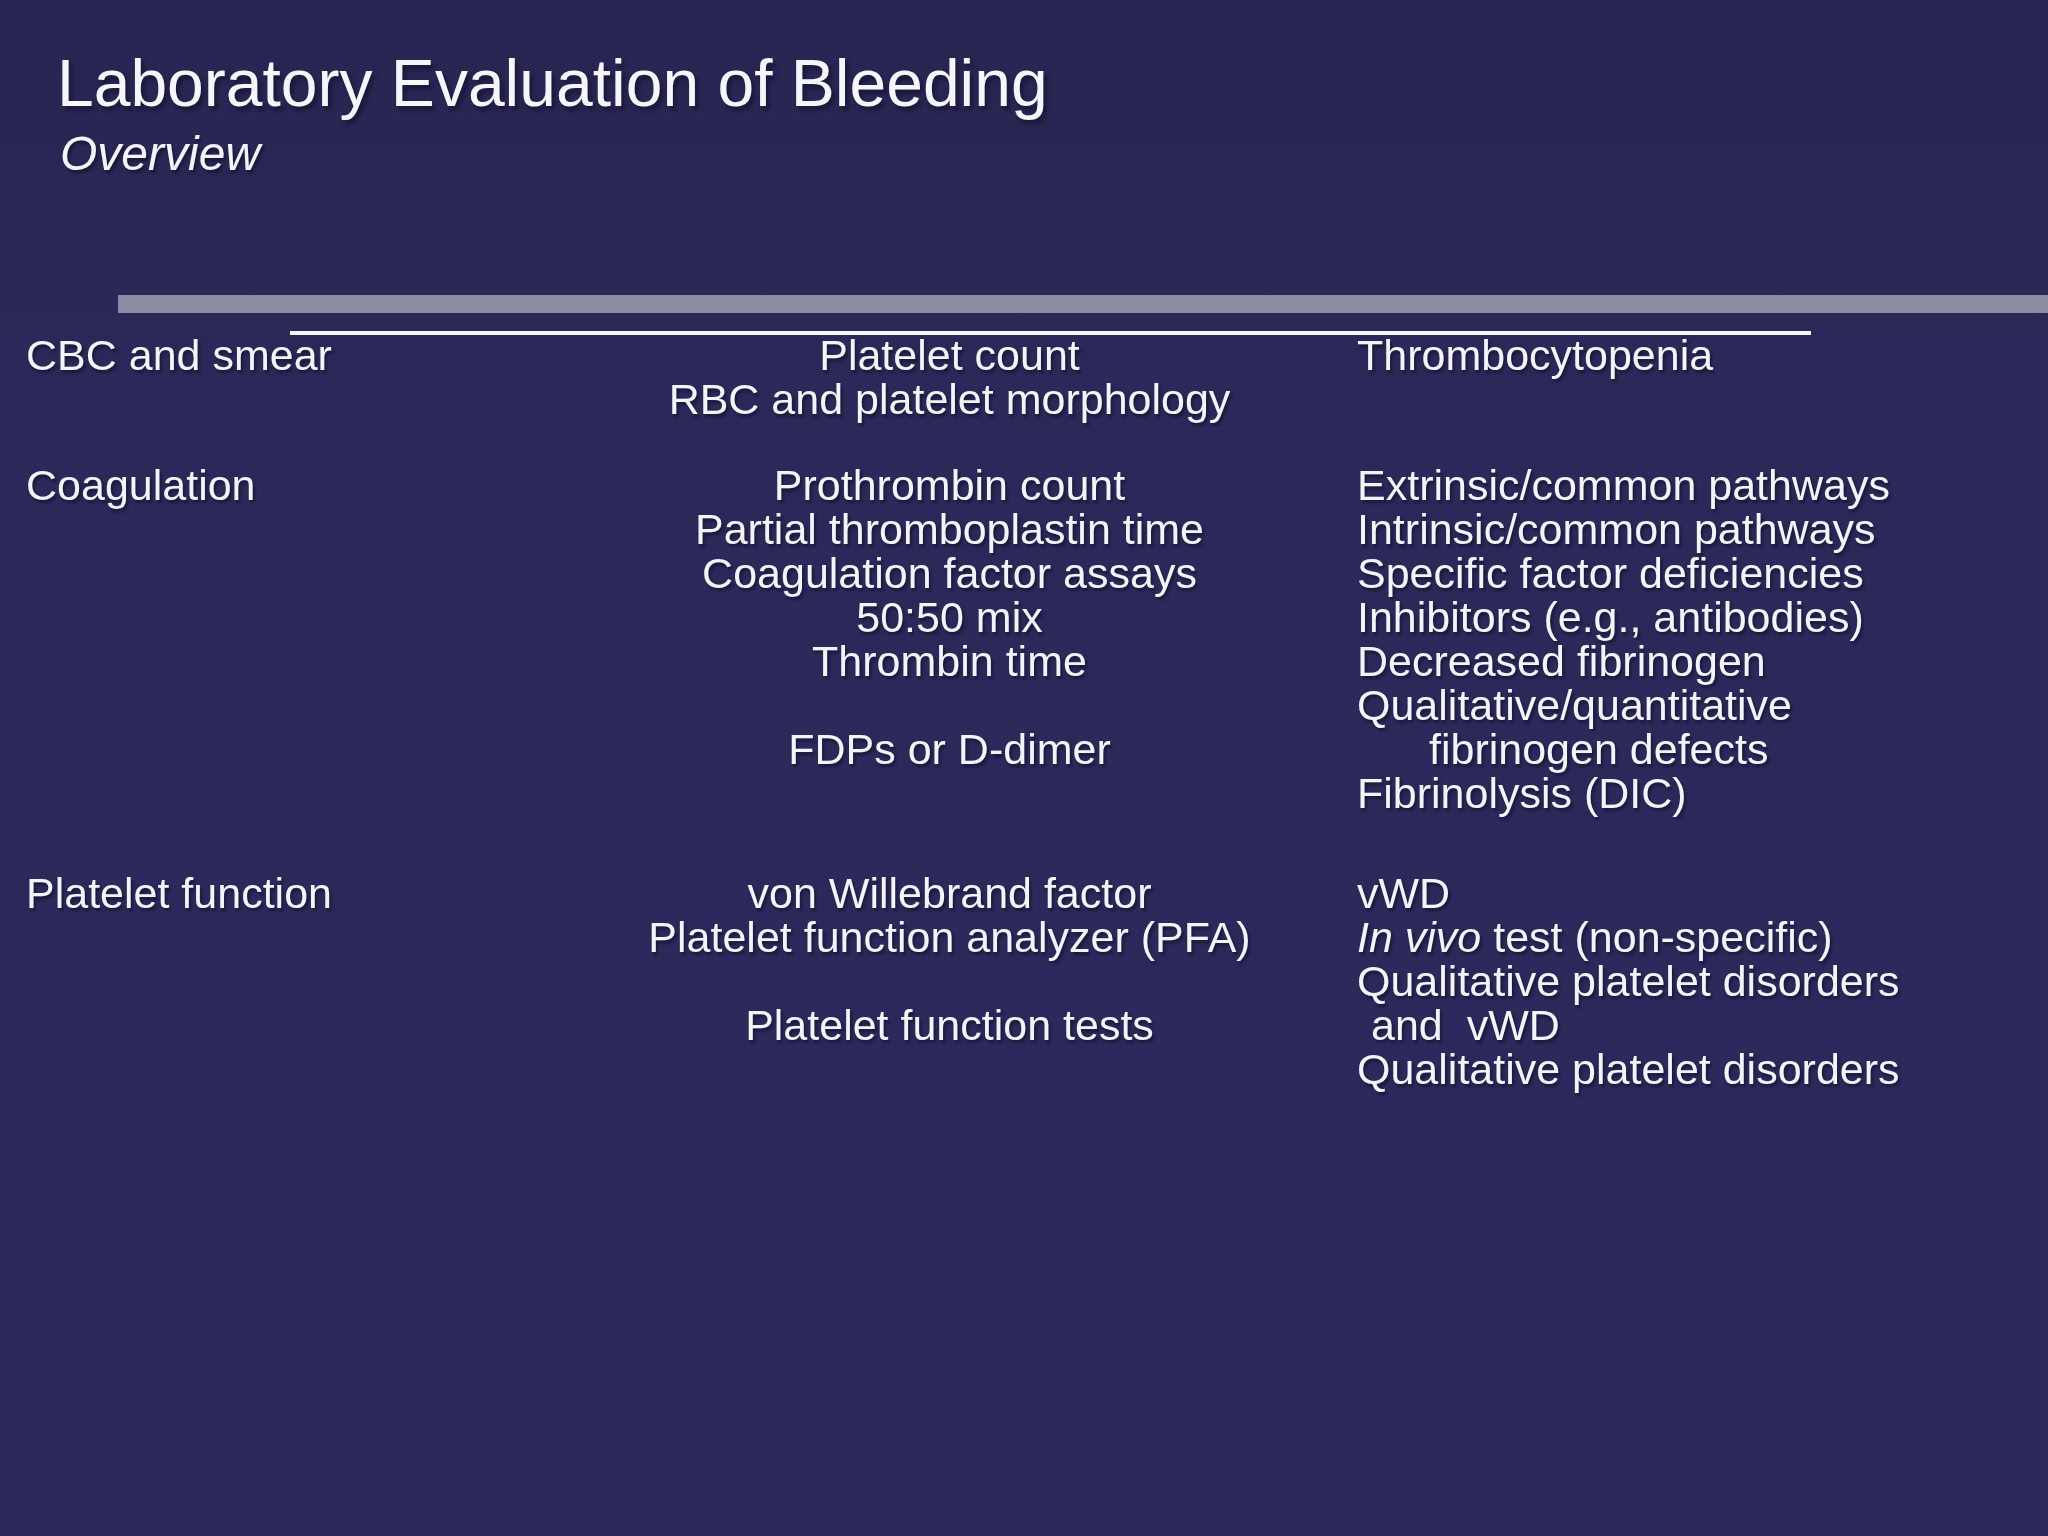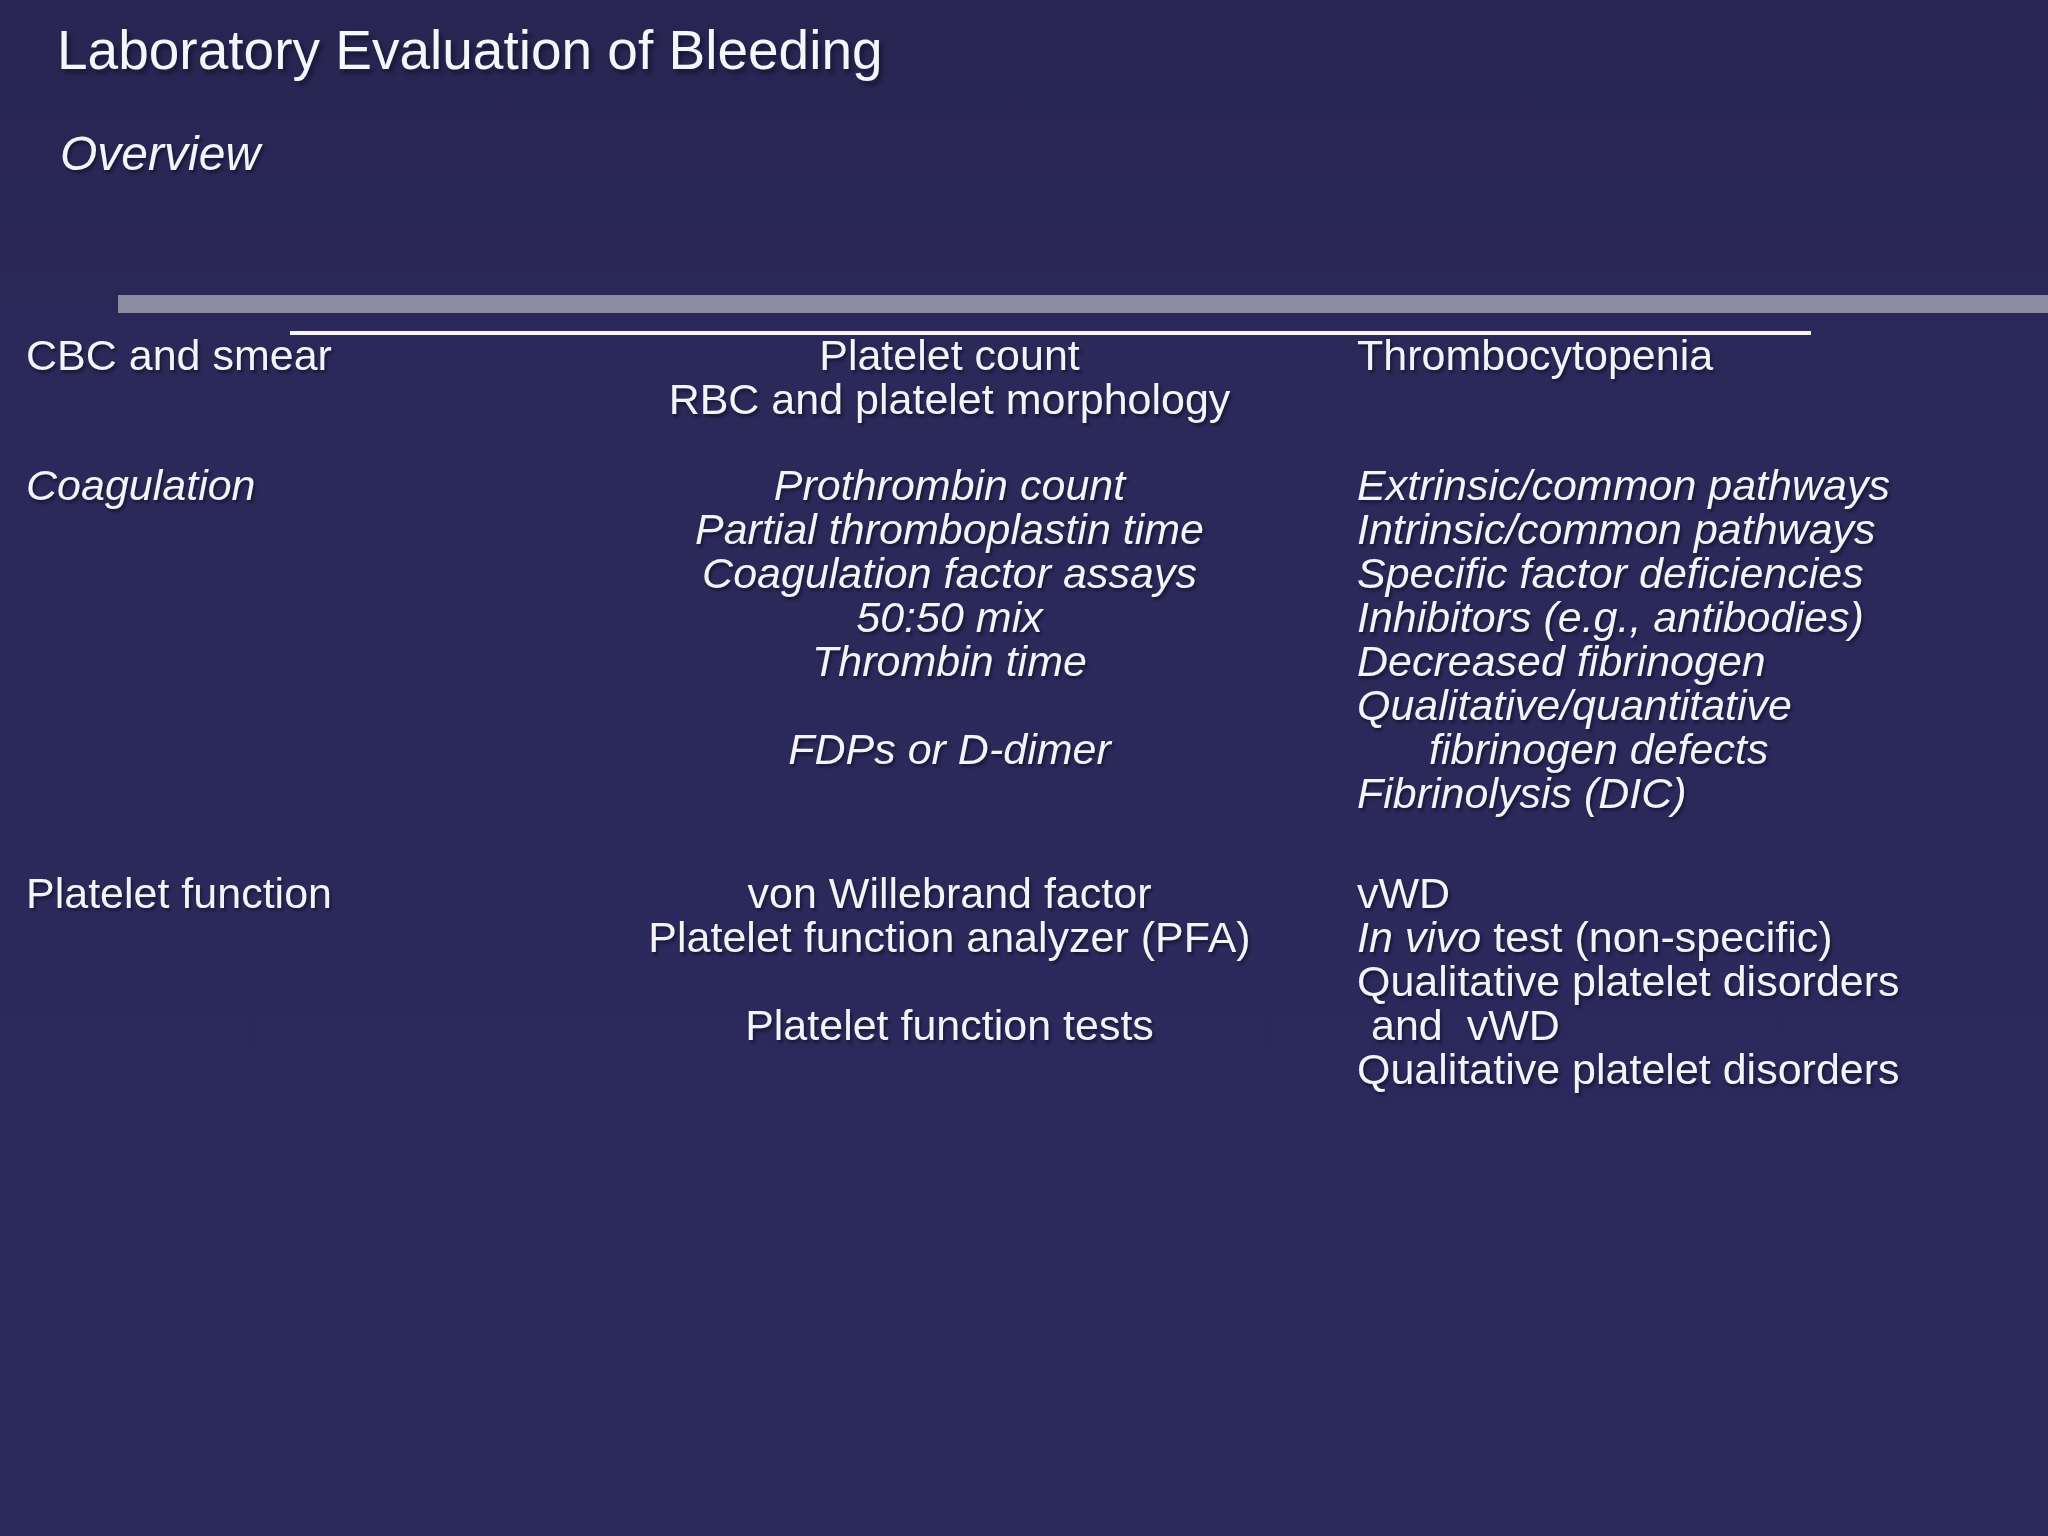"Laboratory Evaluation of Bleeding" .title { font-size: 55px -> 66px; top: 21px -> 48px }
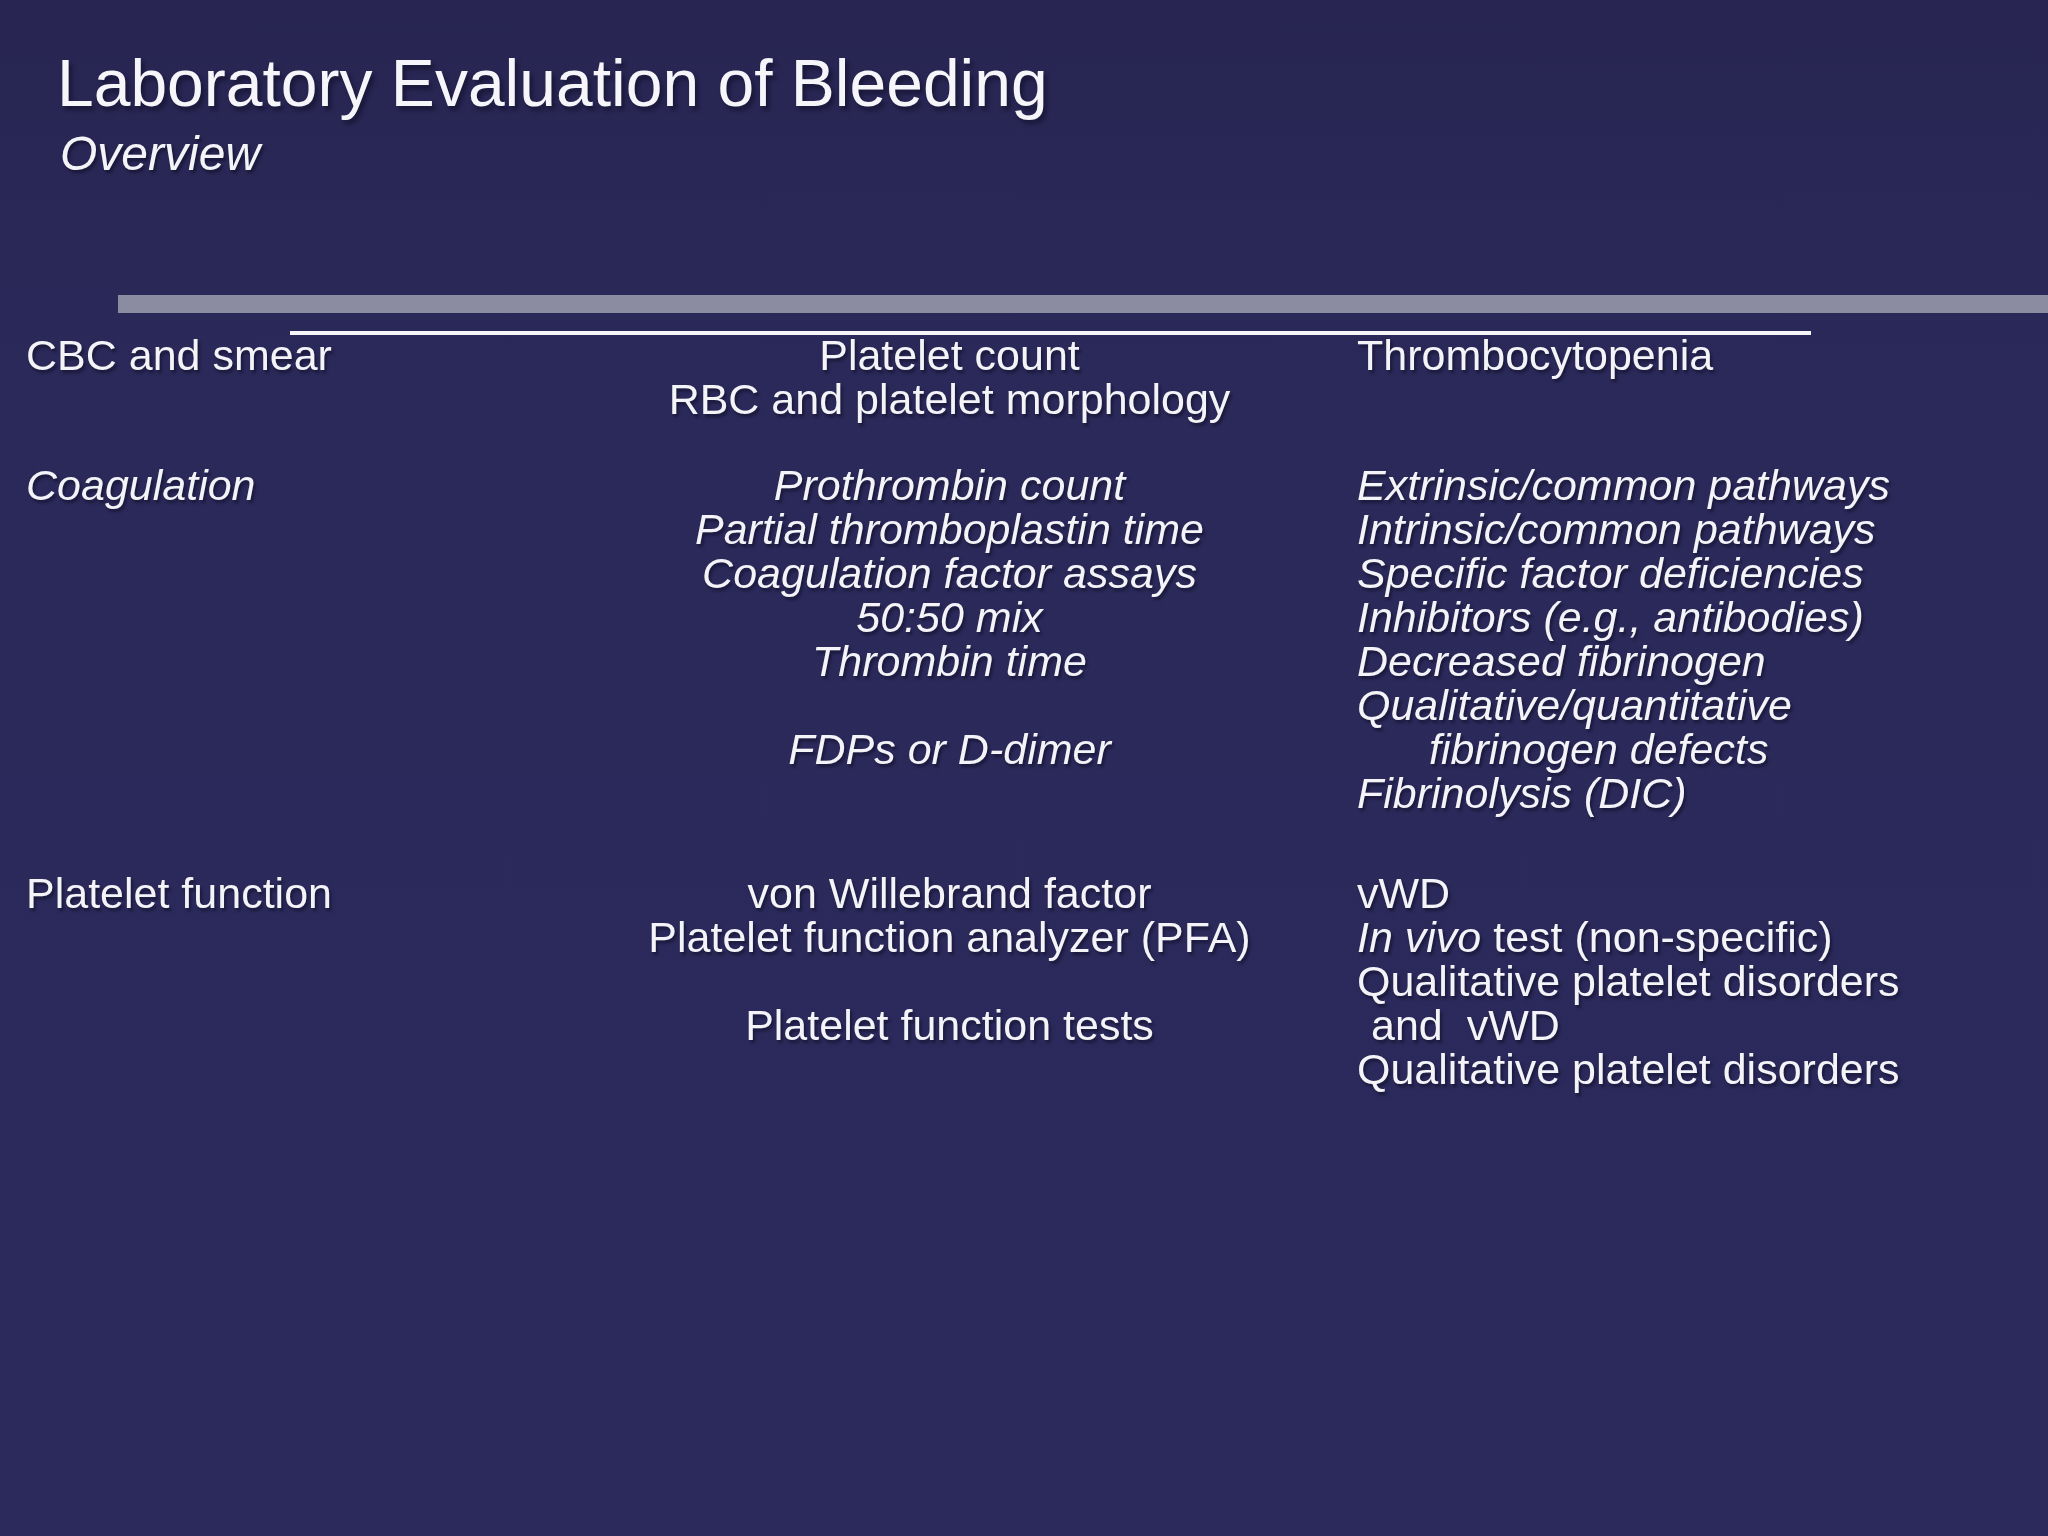"Coagulation" div.t-row { font-style: italic -> none }
